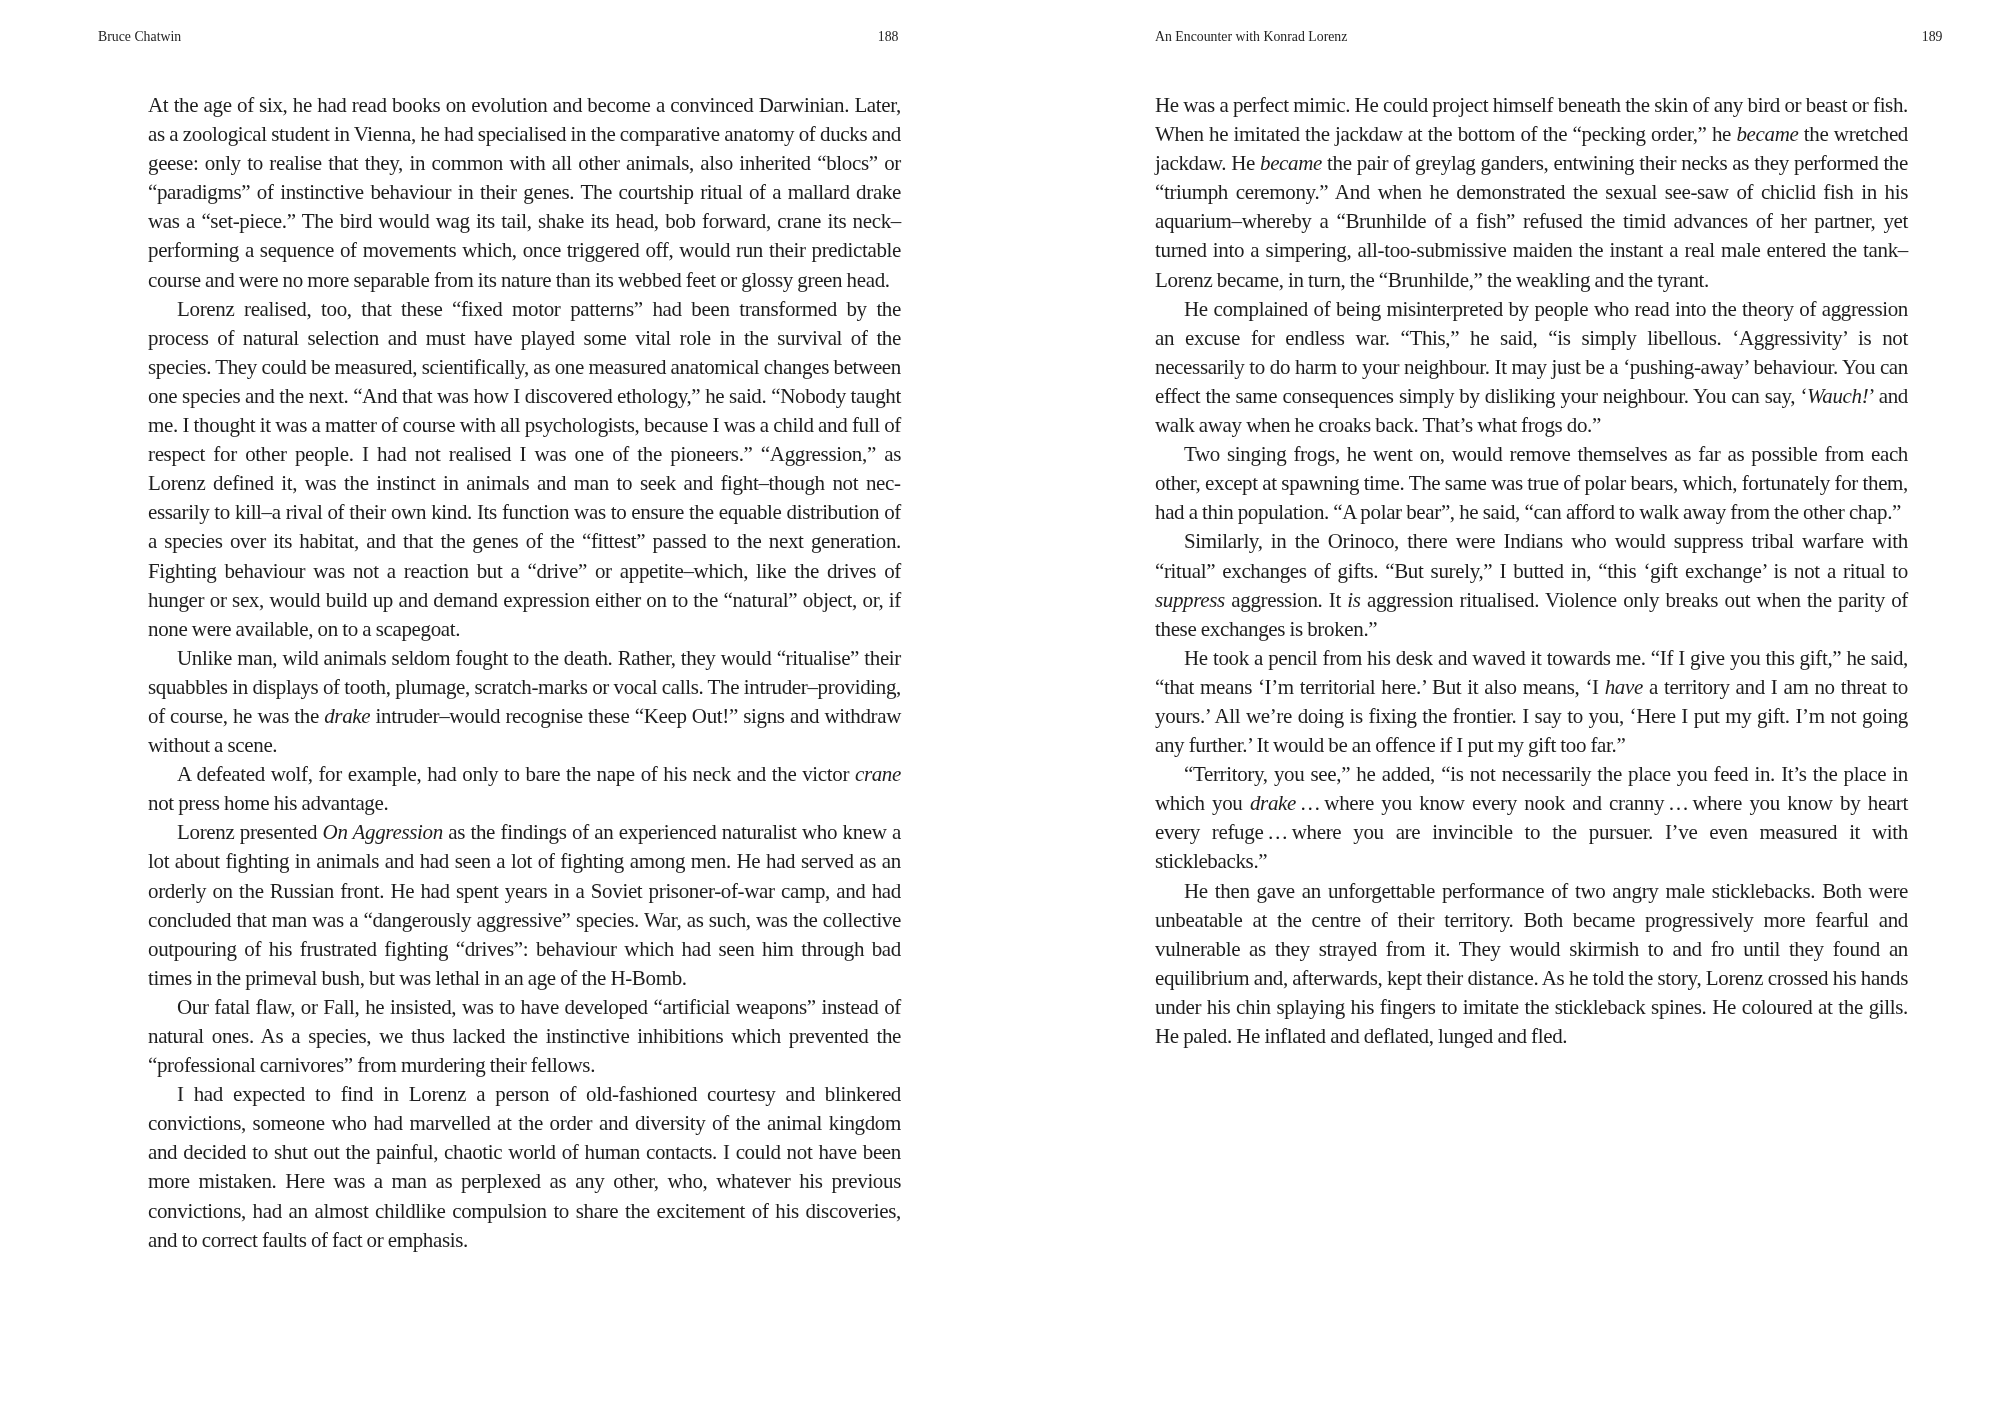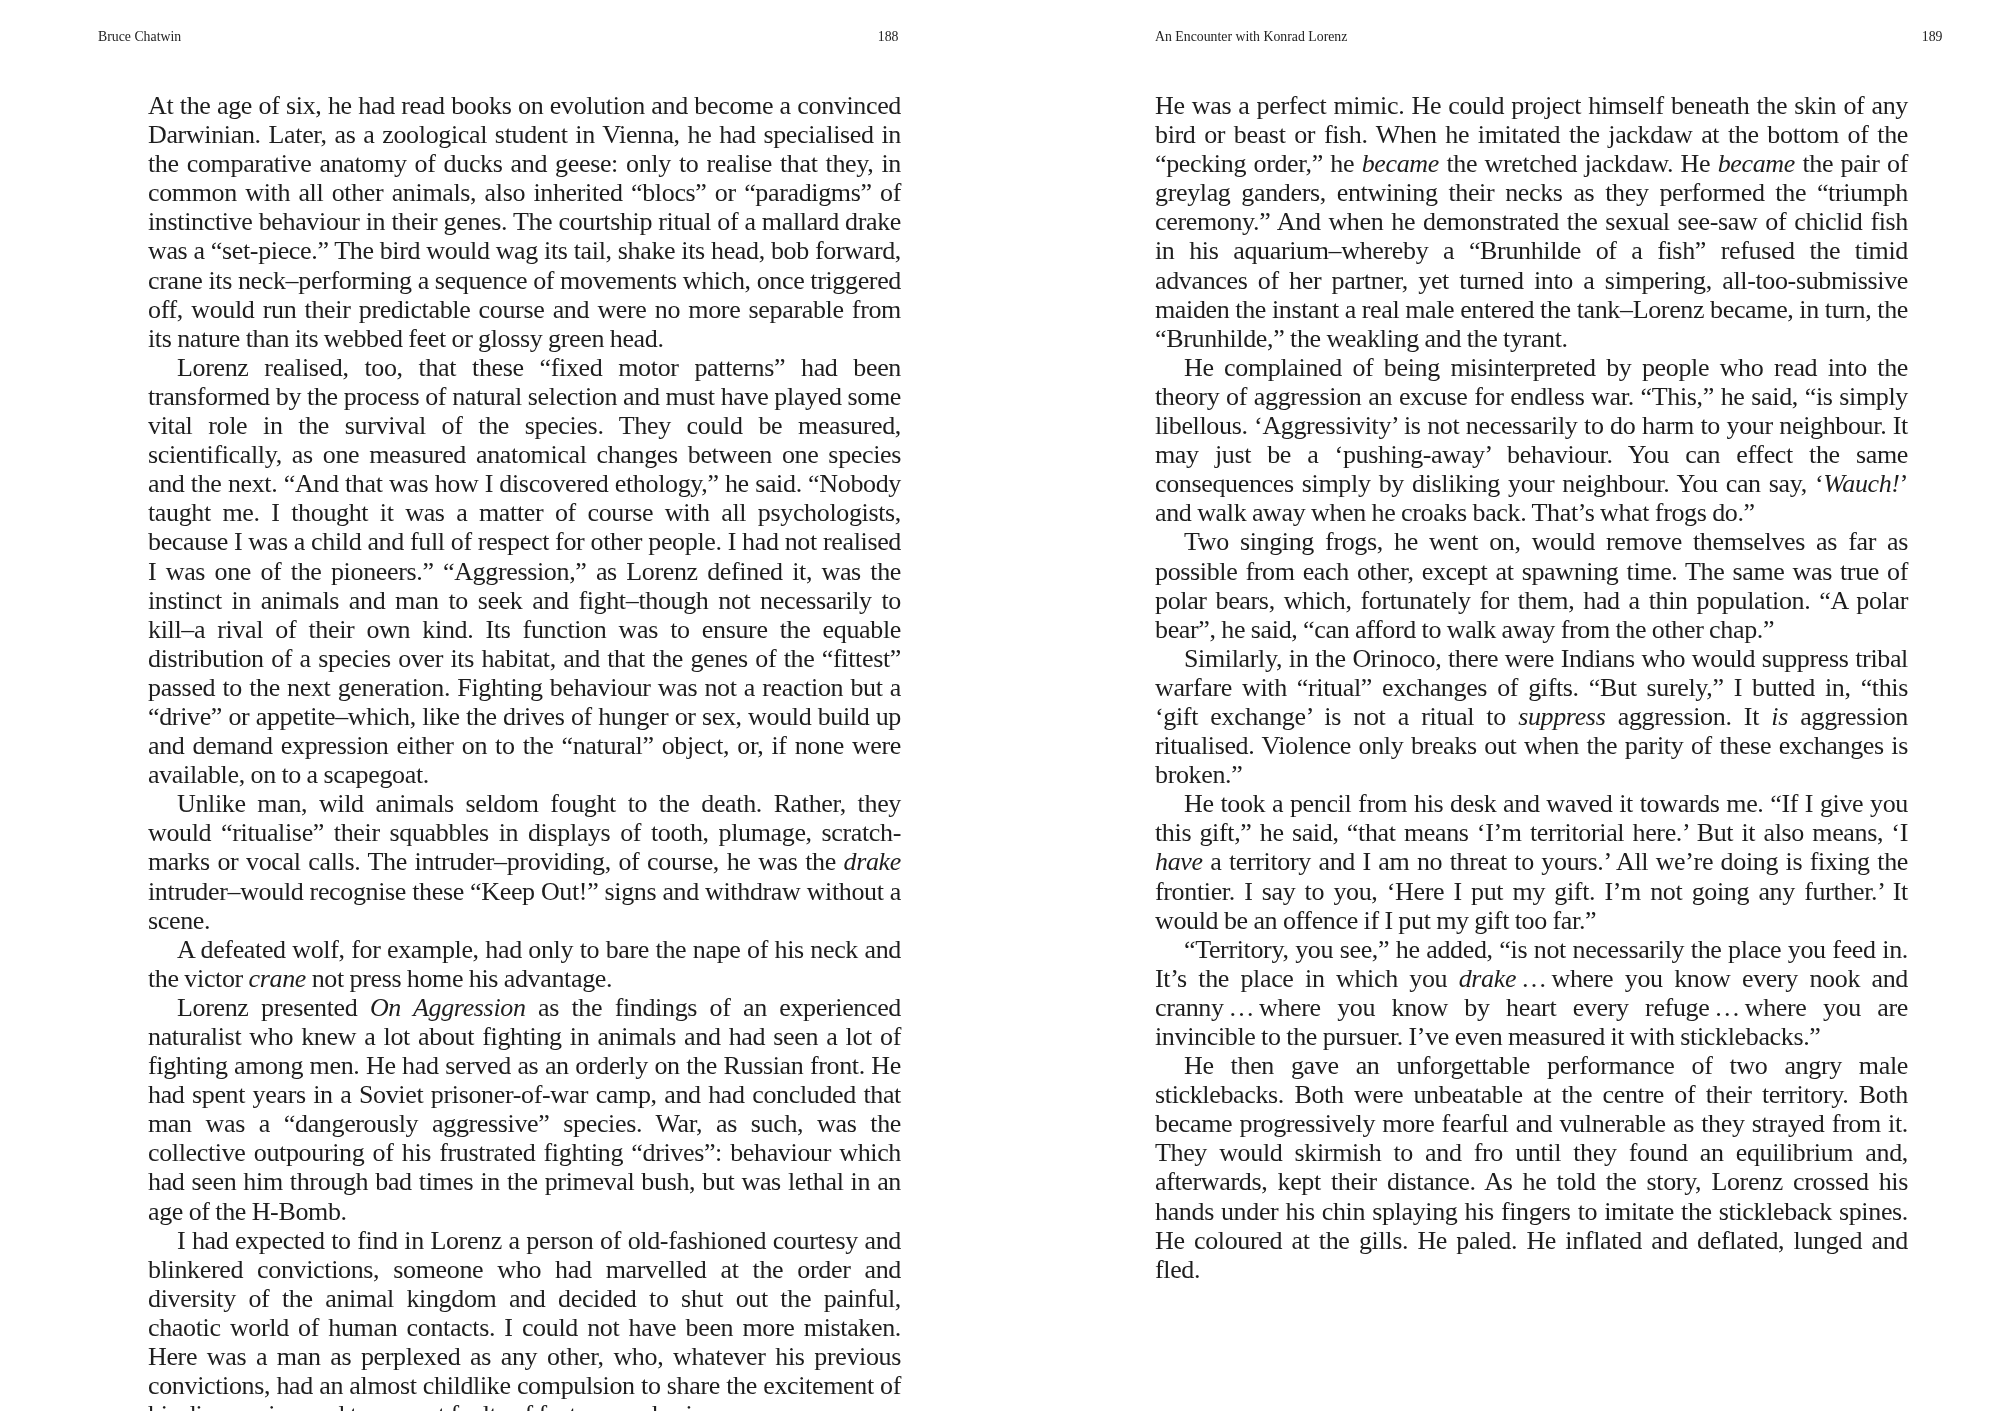"At the age of six," .para { font-size: 26px -> 21px }
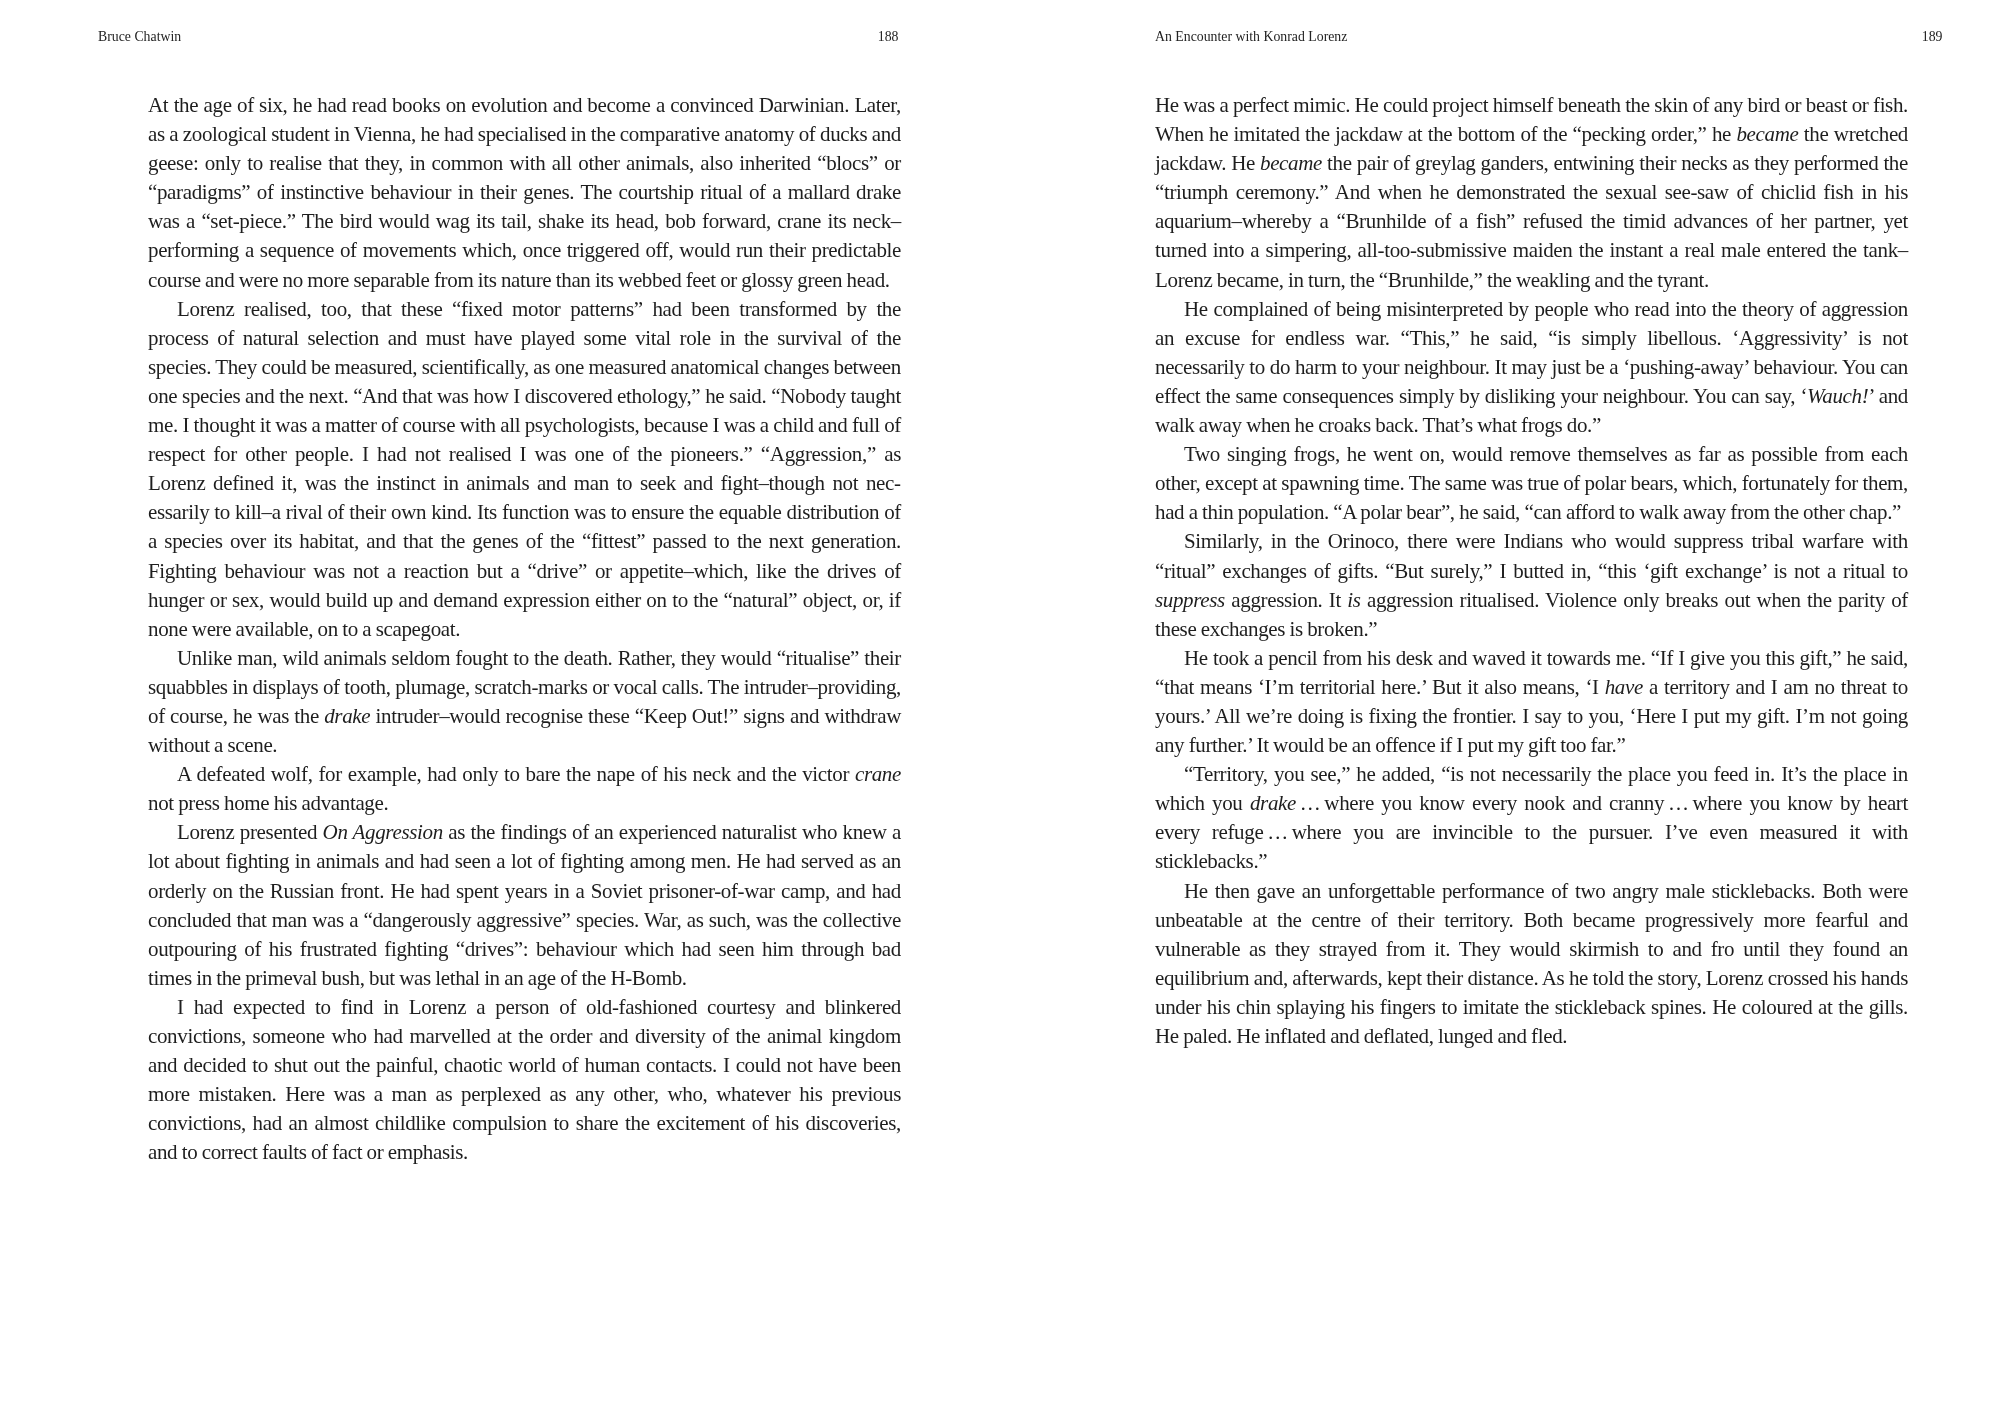"Our fatal flaw, or Fall," p.para { html: none -> <p><span>Our fatal flaw, or Fall, he insisted, was to have developed “artificial weapons” instead of natural ones. As a species, we thus lacked the instinctive inhibitions which prevented the “professional carnivores” from murdering their fellows.</span></p> }
